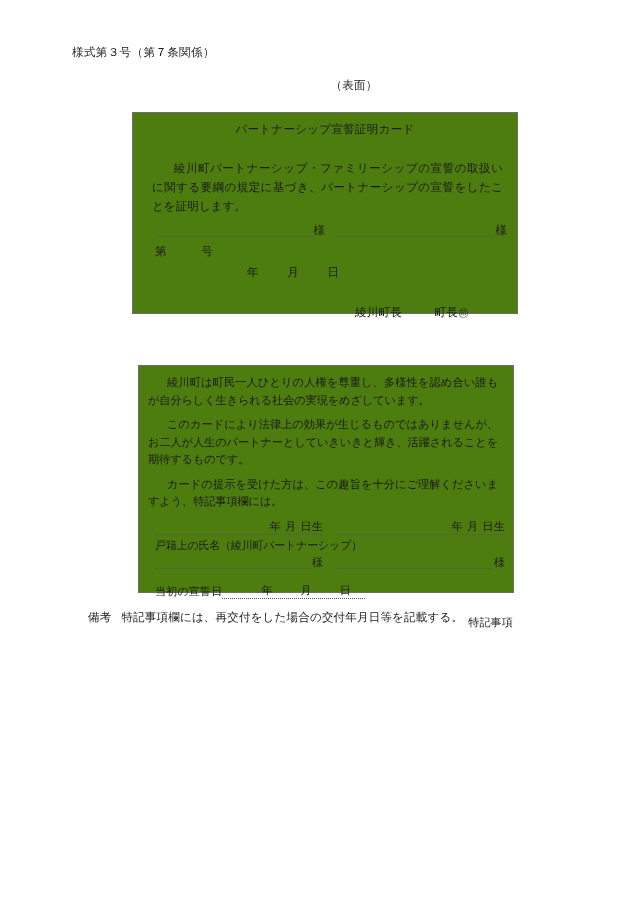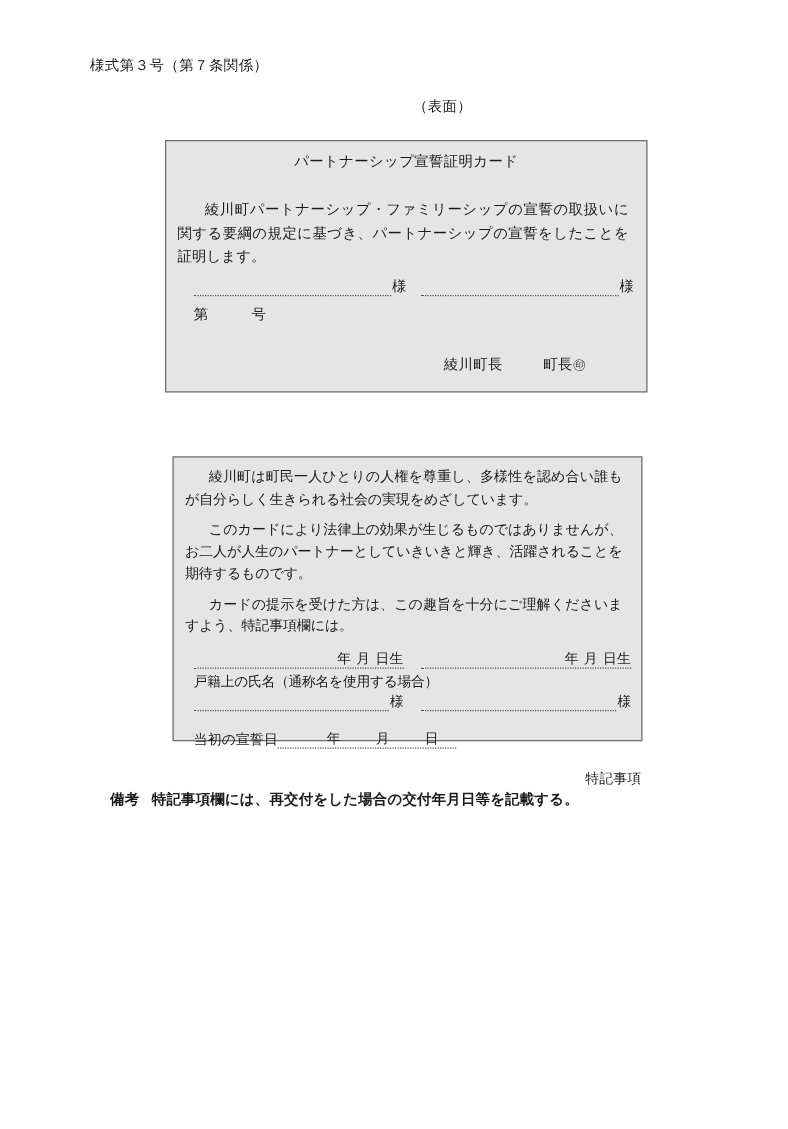"パートナーシップ宣誓証明カード" .card-box { background: #e5e5e5 -> #4d7c0f }
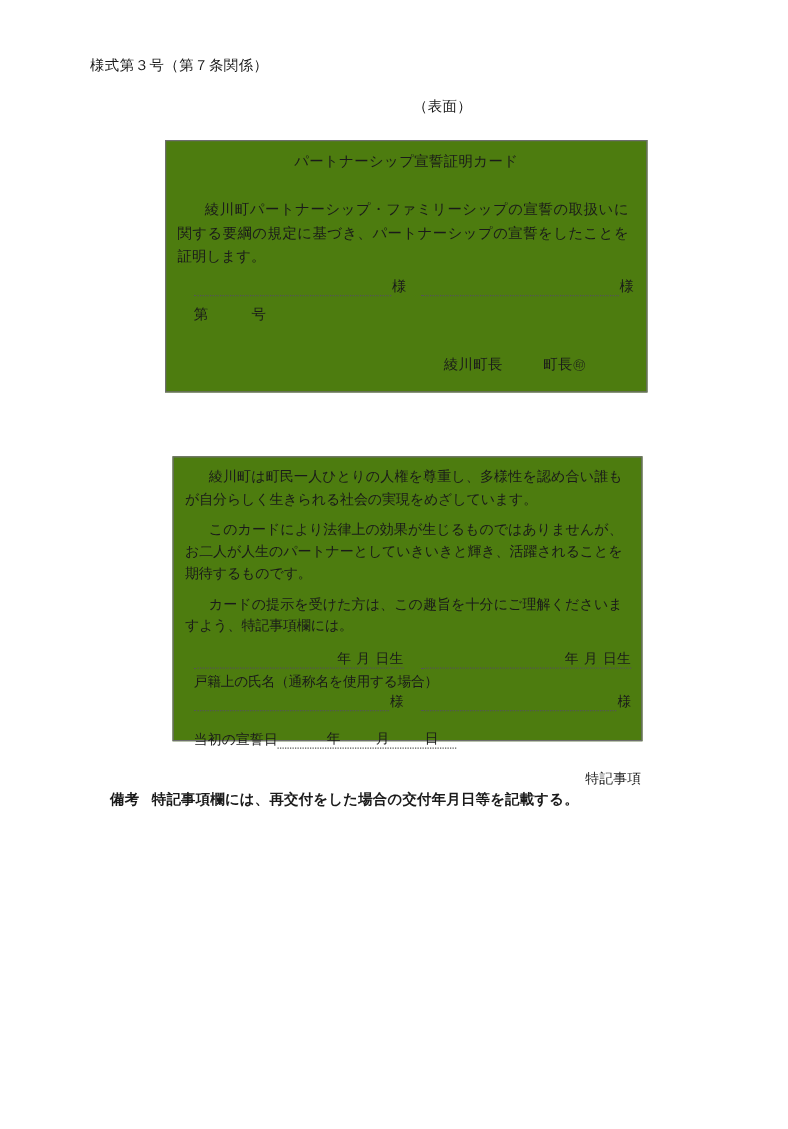"綾川町パートナーシップ・ファミリーシップの宣誓の取扱いに関する要綱の規定に基づき" .front-body { margin: 22px 14px 0 9px -> 22px 14px 0 19px }
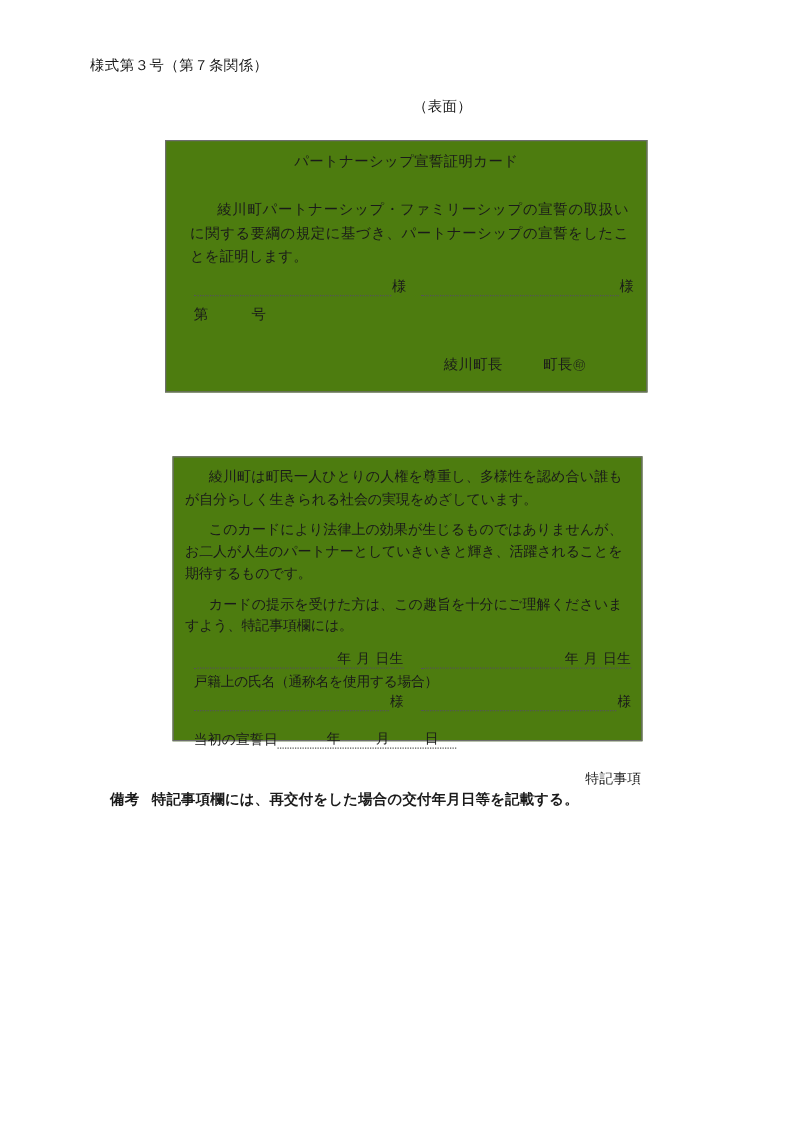"年 月 日" div.date-row { html: none -> <div> <span>年</span> <span></span> <span>月</span> <span></span> <span>日</span> </div> }
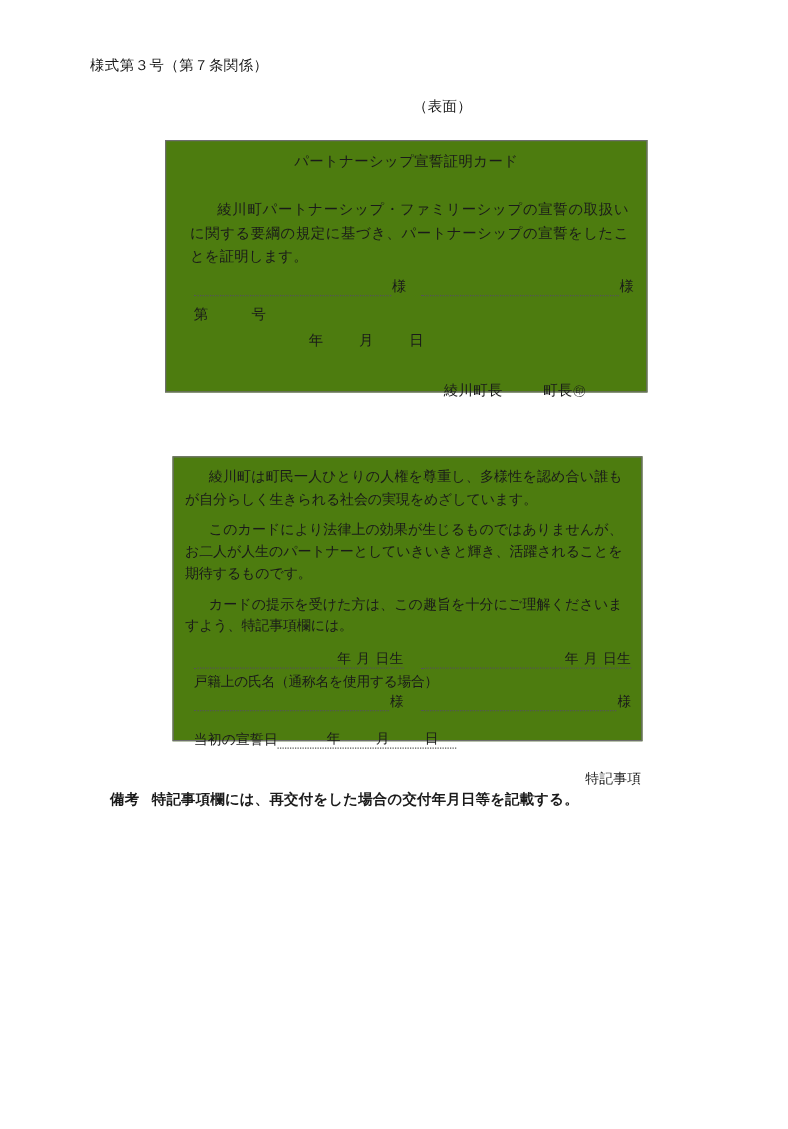"戸籍上の氏名（通称名を使用する場合）" div.koseki-label { text: 通称名を使用する場合 -> 綾川町パートナーシップ }
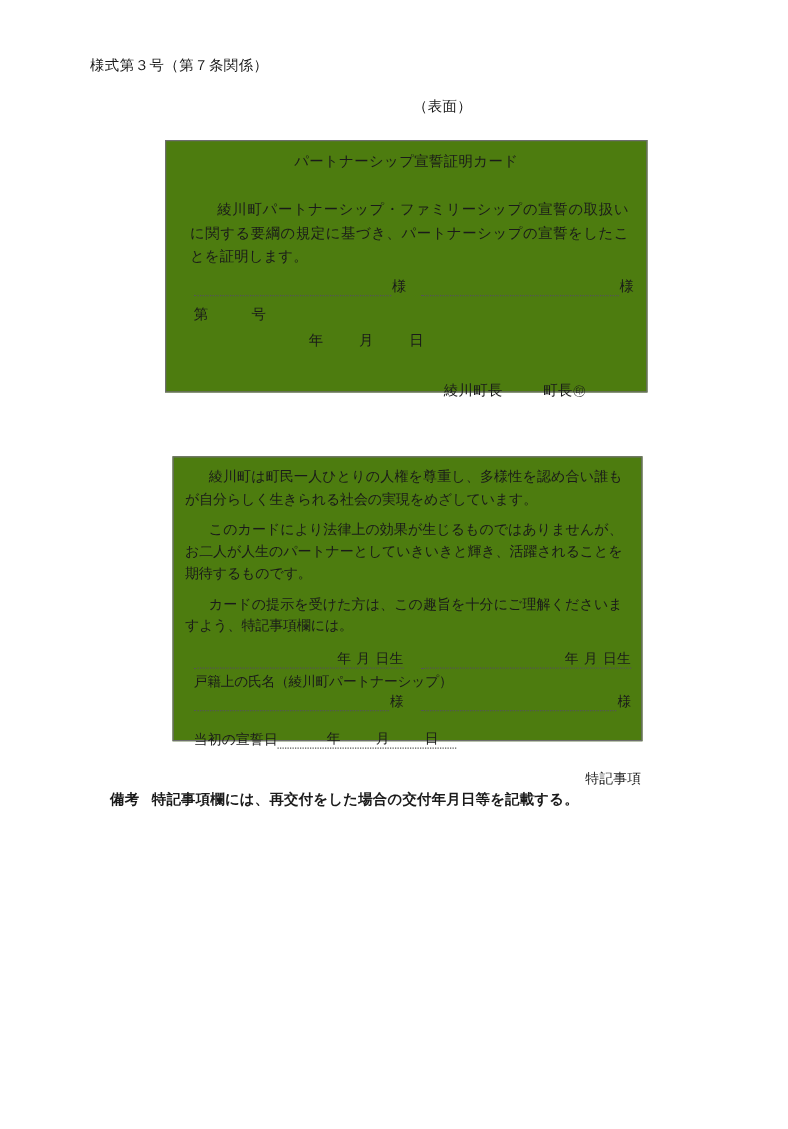"備考 特記事項欄には、再交付をした場合の交付年月日等を記載する。" .note { font-weight: bold -> none; top: 632px -> 610px }
